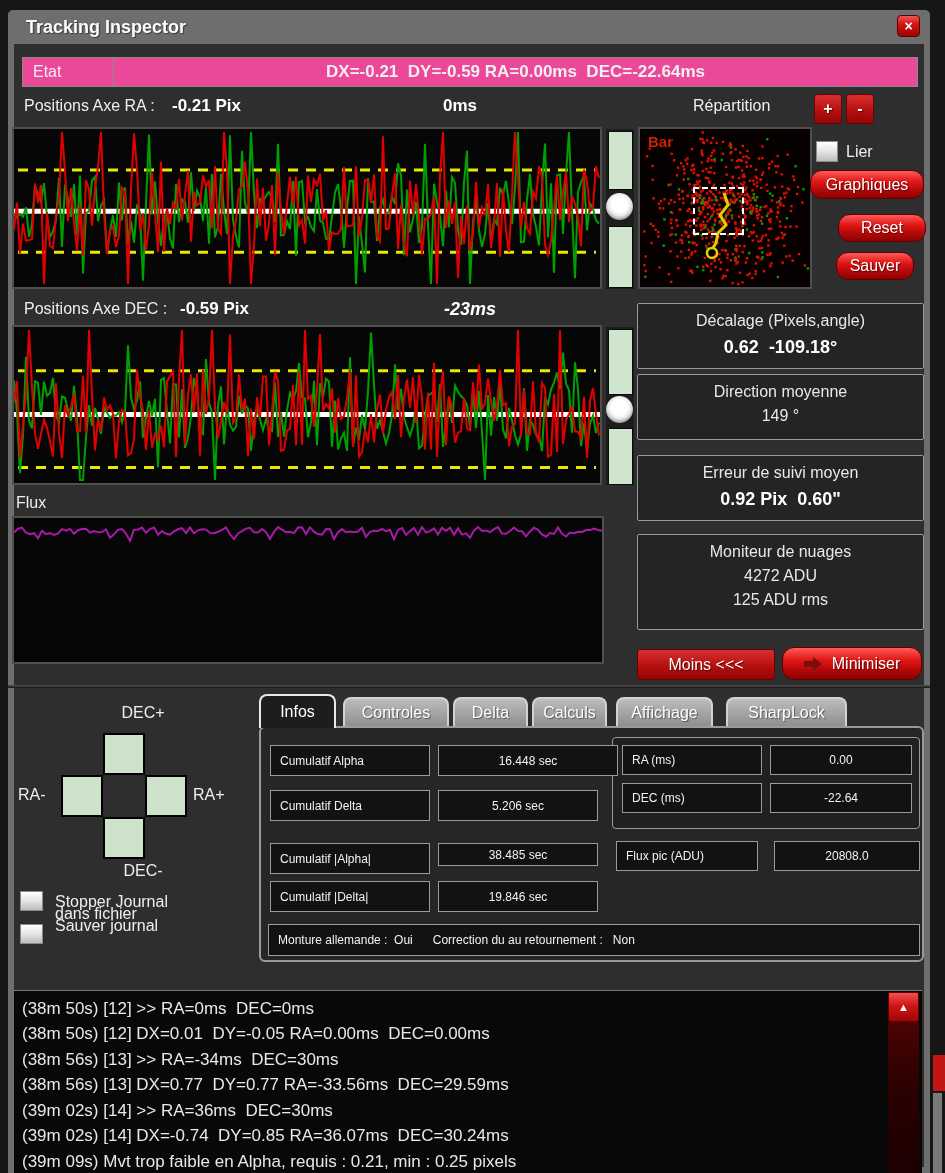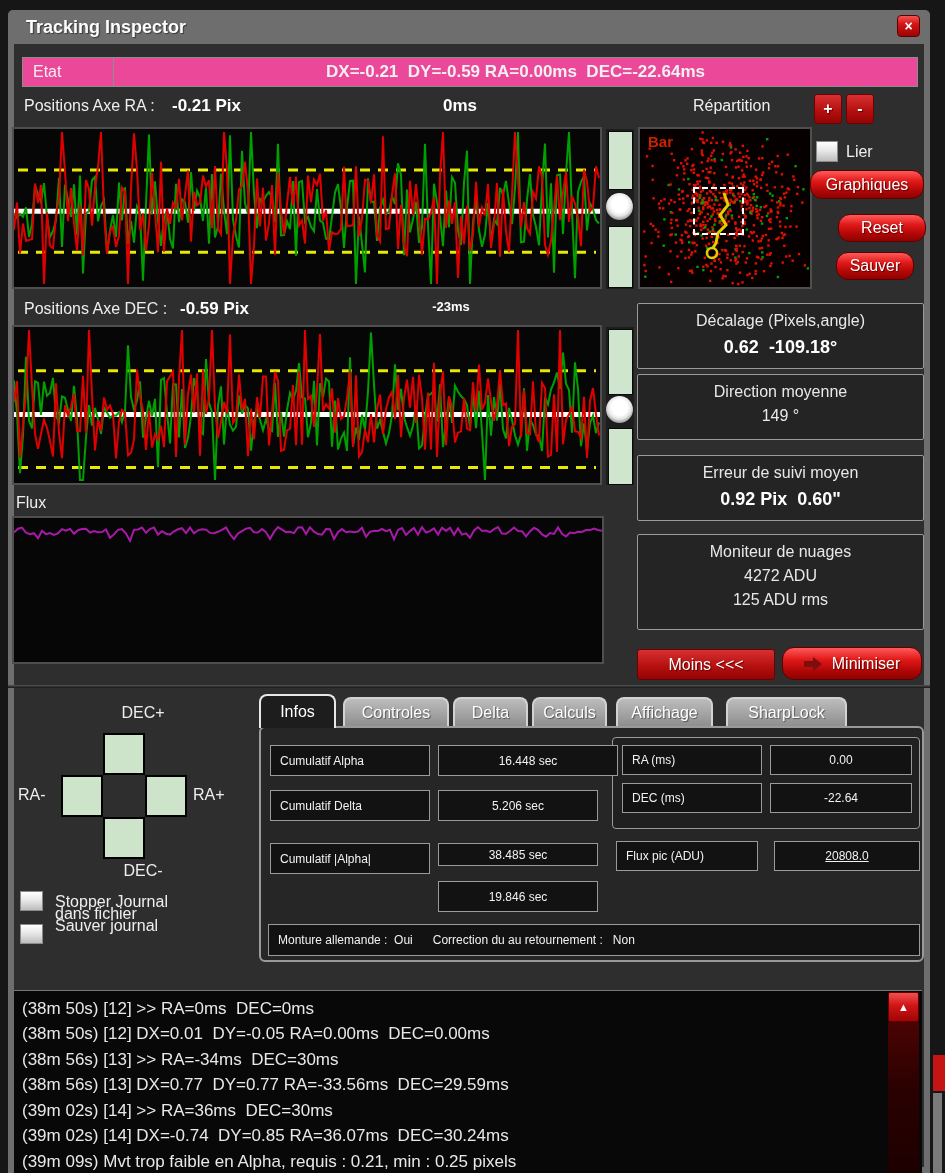"-23ms" span.abs { font-size: 13px -> 18px; font-style: none -> italic; left: 371px -> 390px }
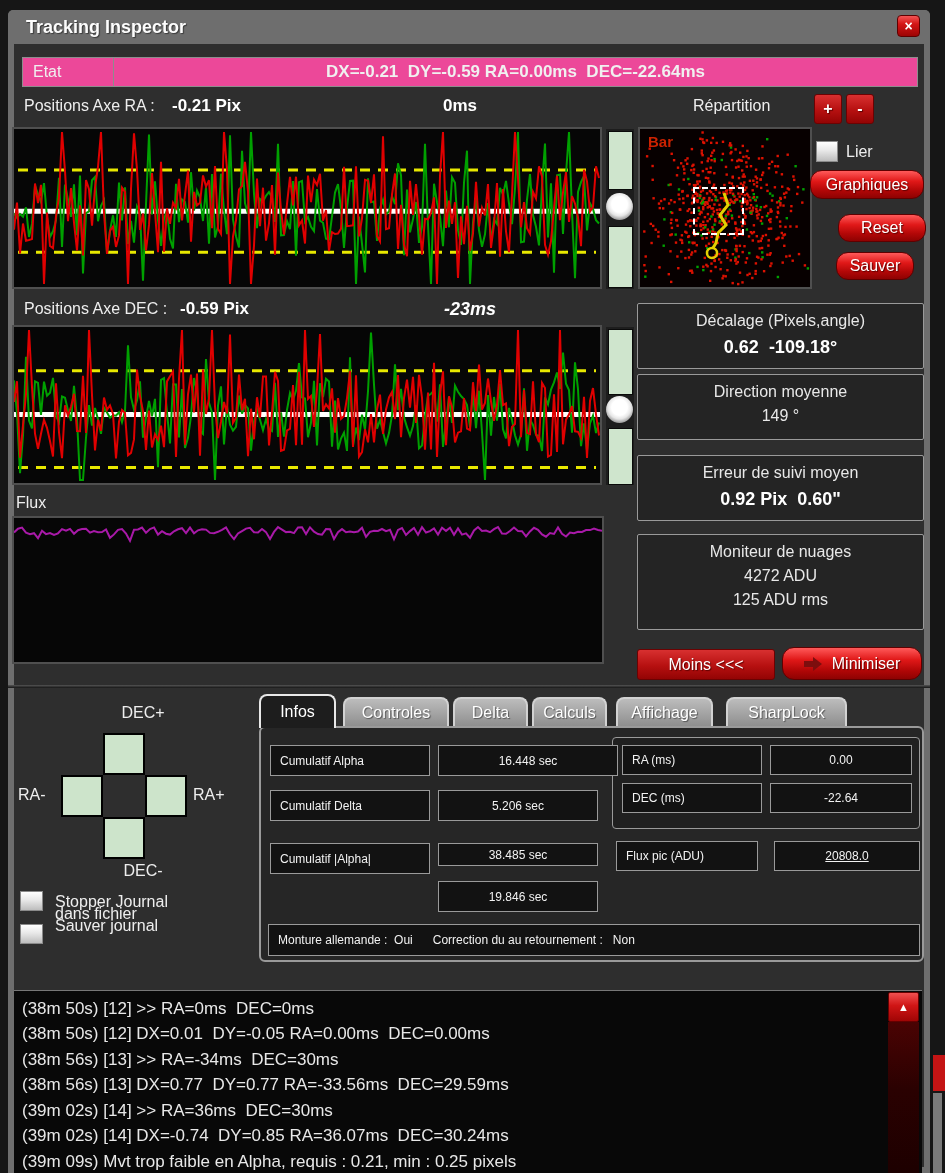"20808.0" div.abs { text-decoration: underline -> none }
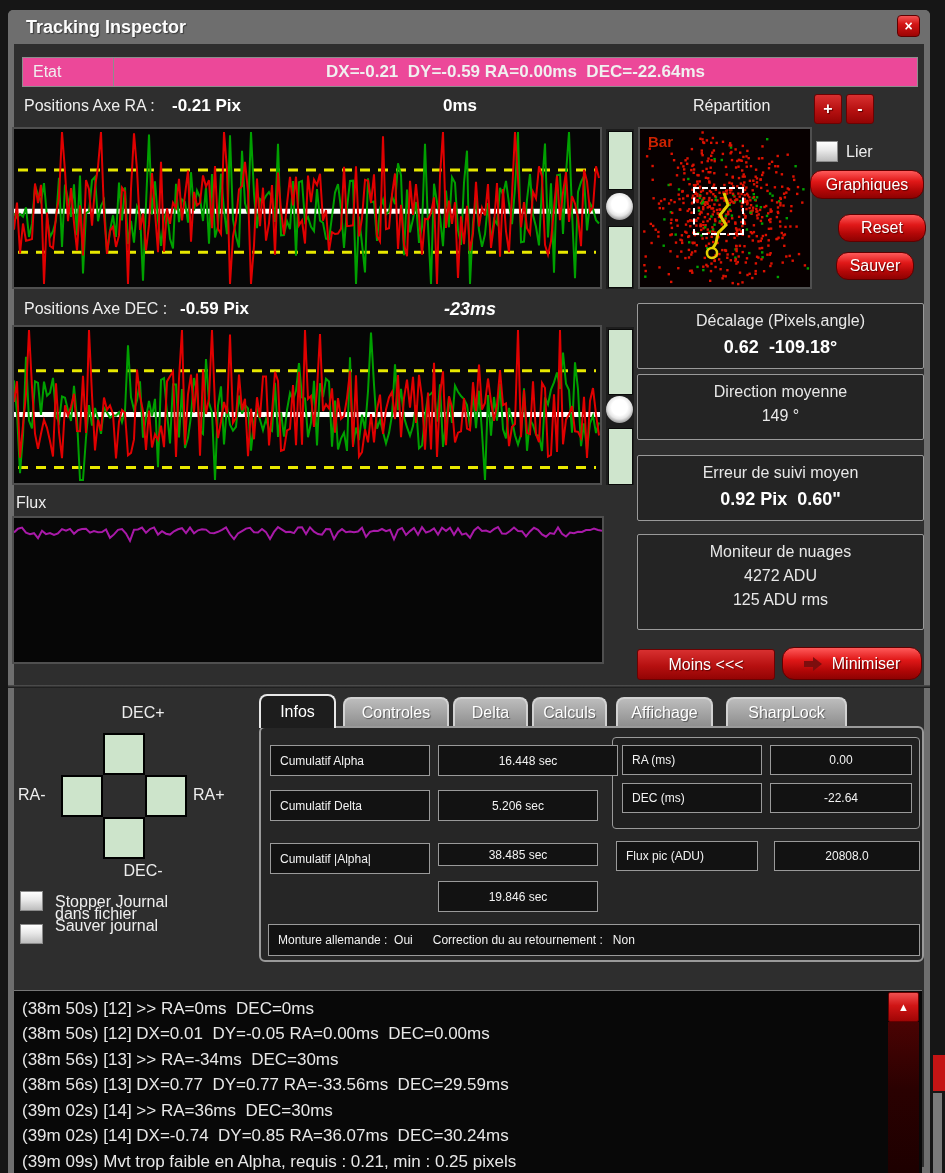"Cumulatif |Delta|" div.abs { html: none -> <div>Cumulatif |Delta|</div> }
